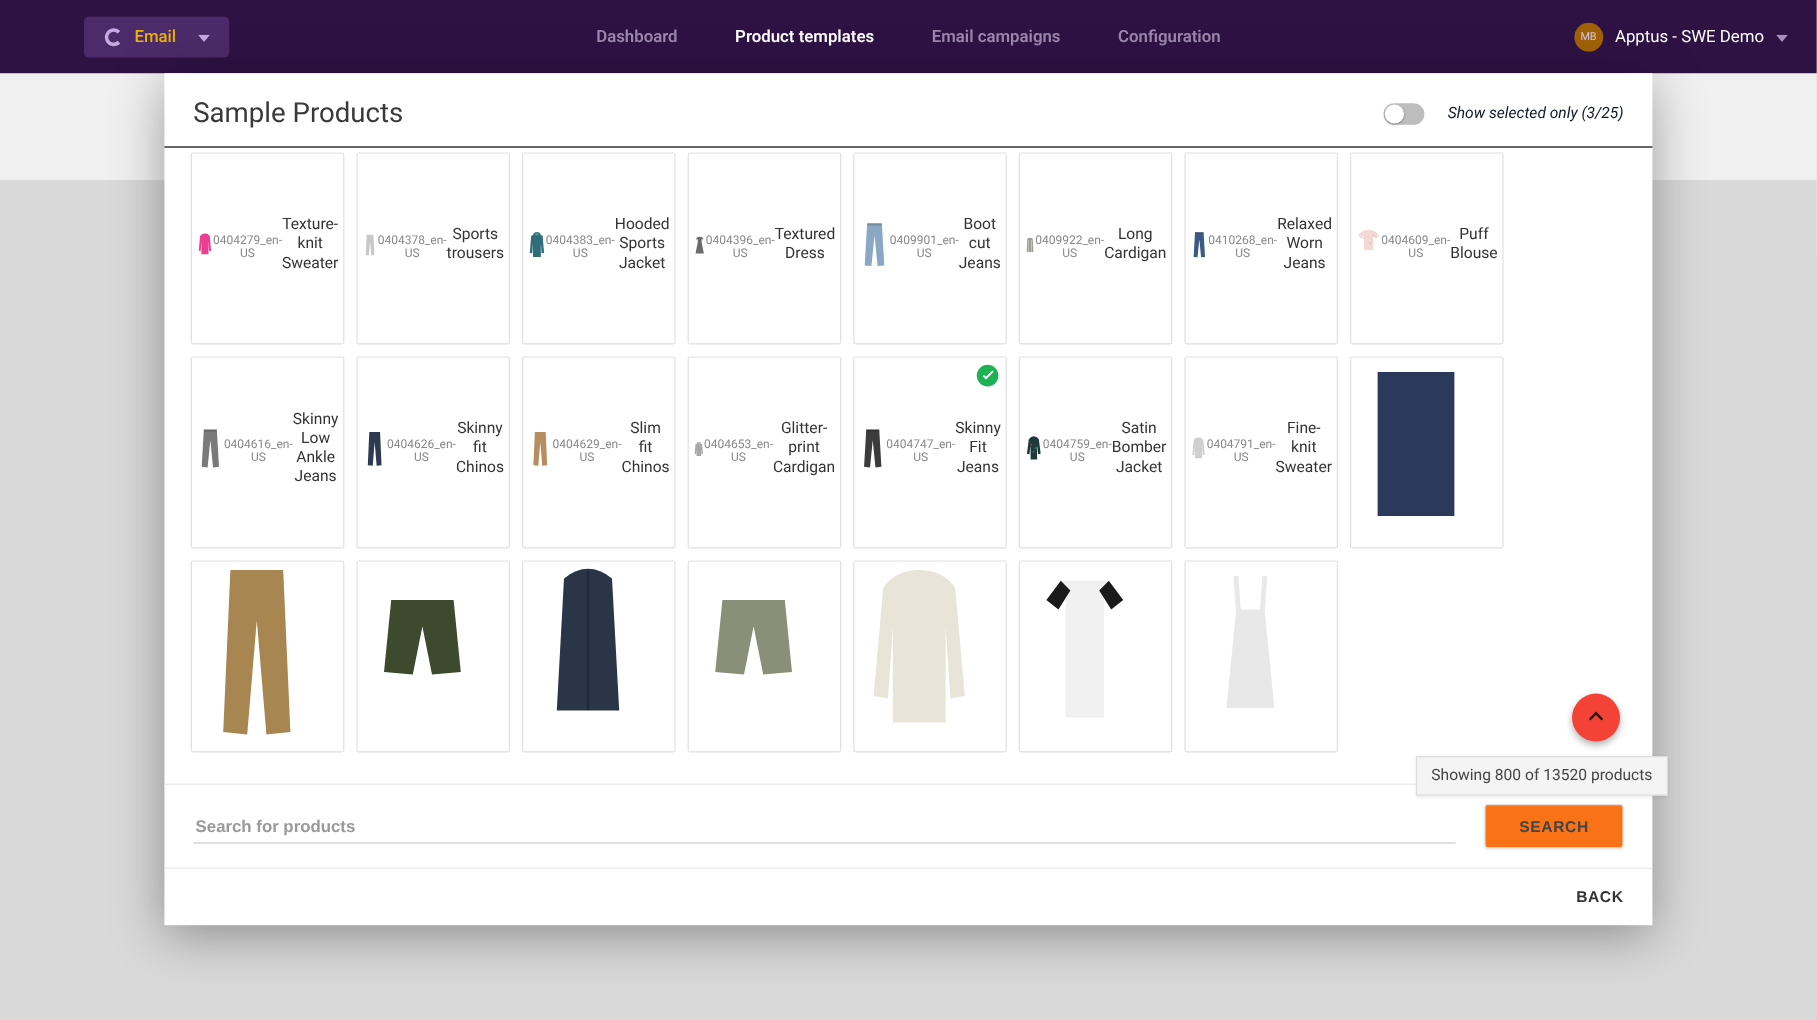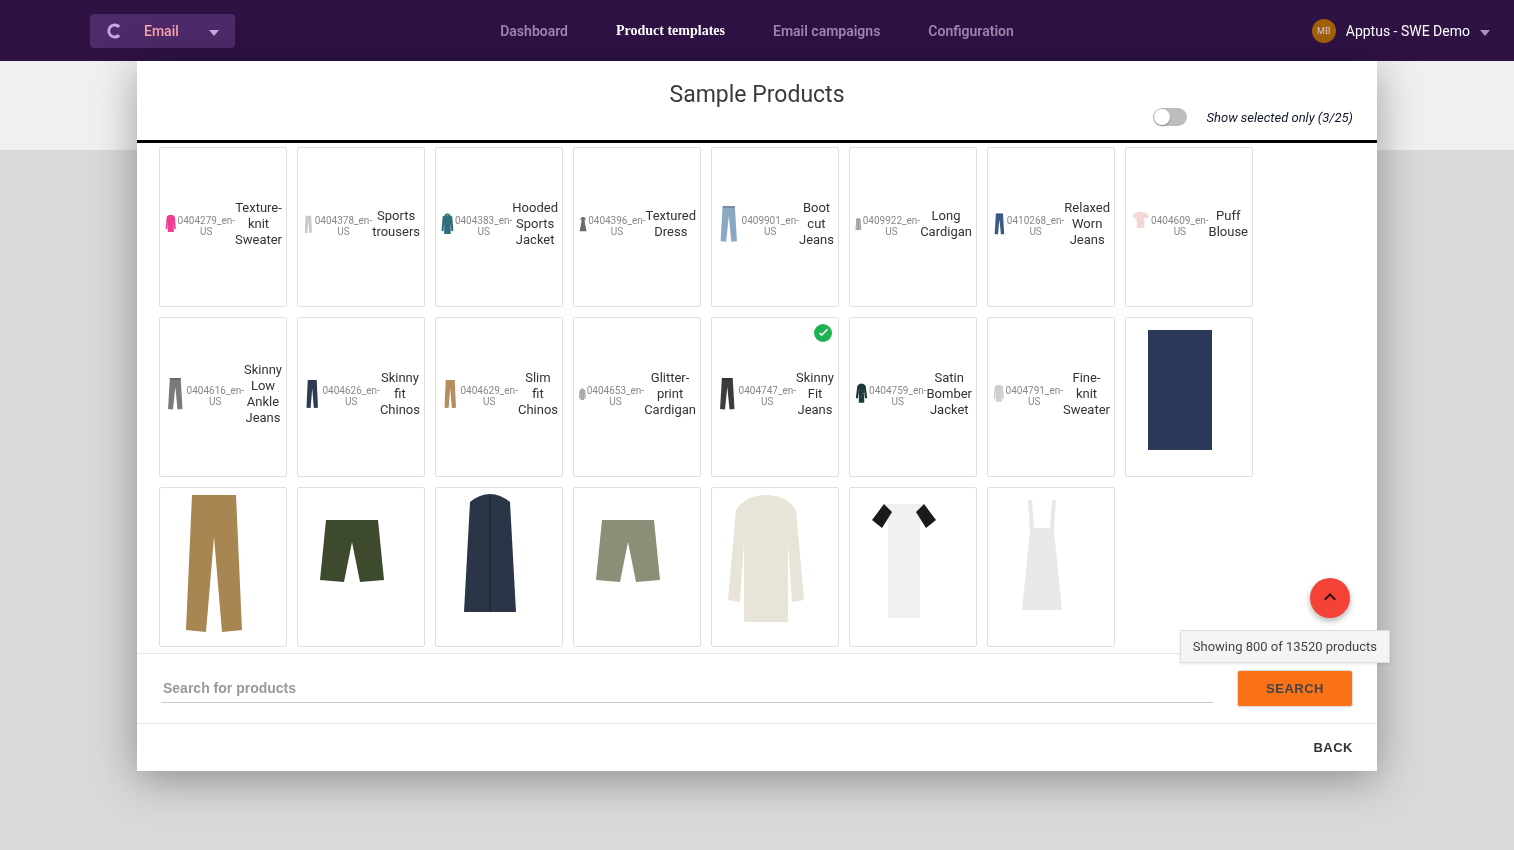"Email" .email-dropdown { color: #fca5a5 -> #eab308; gap: 20px -> 8px; margin-left: 20px -> none }
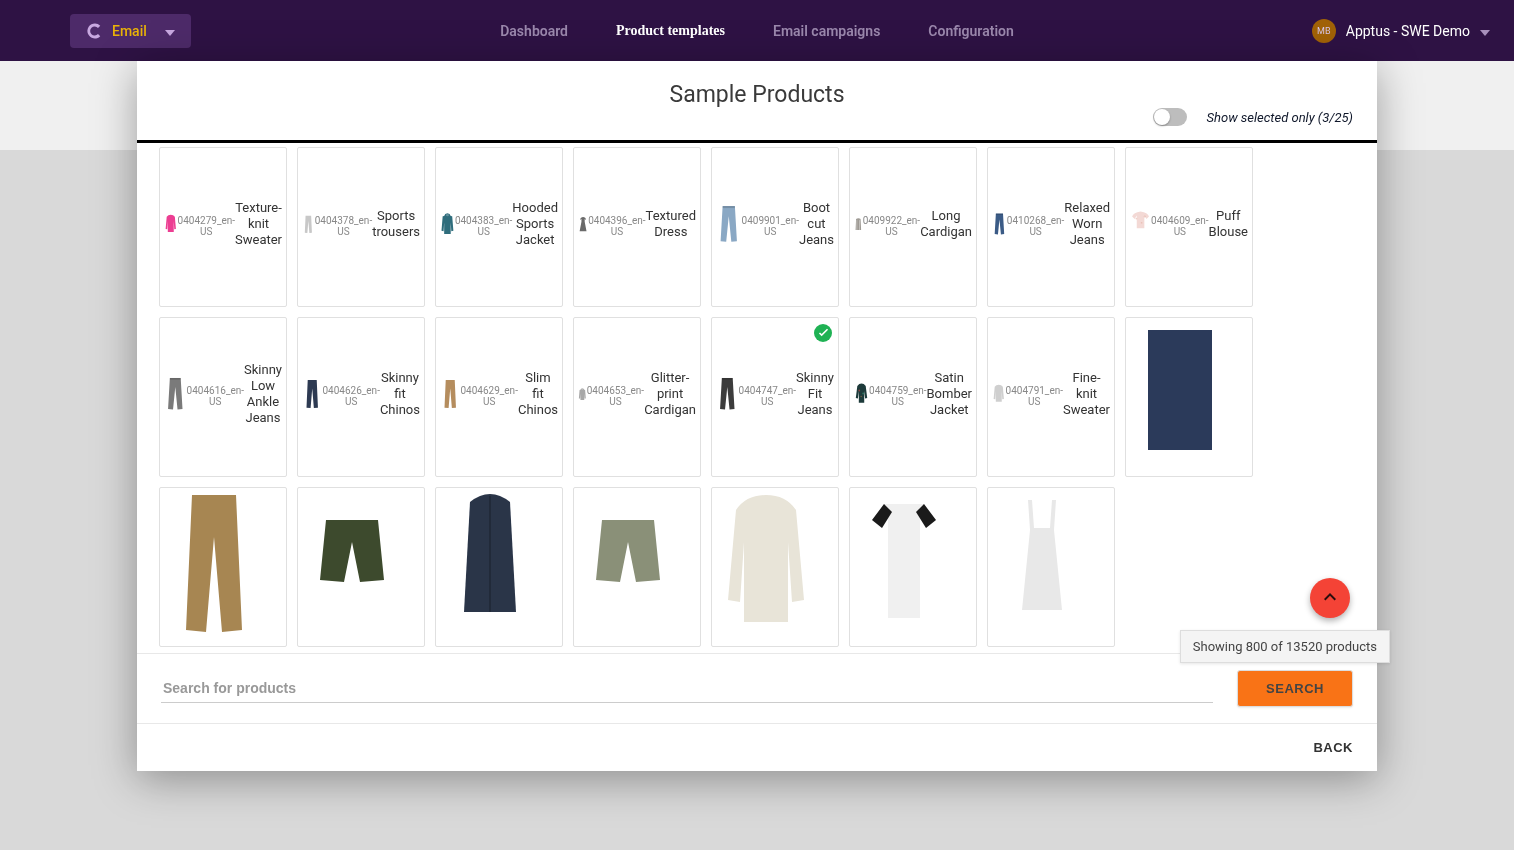"Product templates" .nav-tab.active { font-family: Liberation Serif, serif -> none }
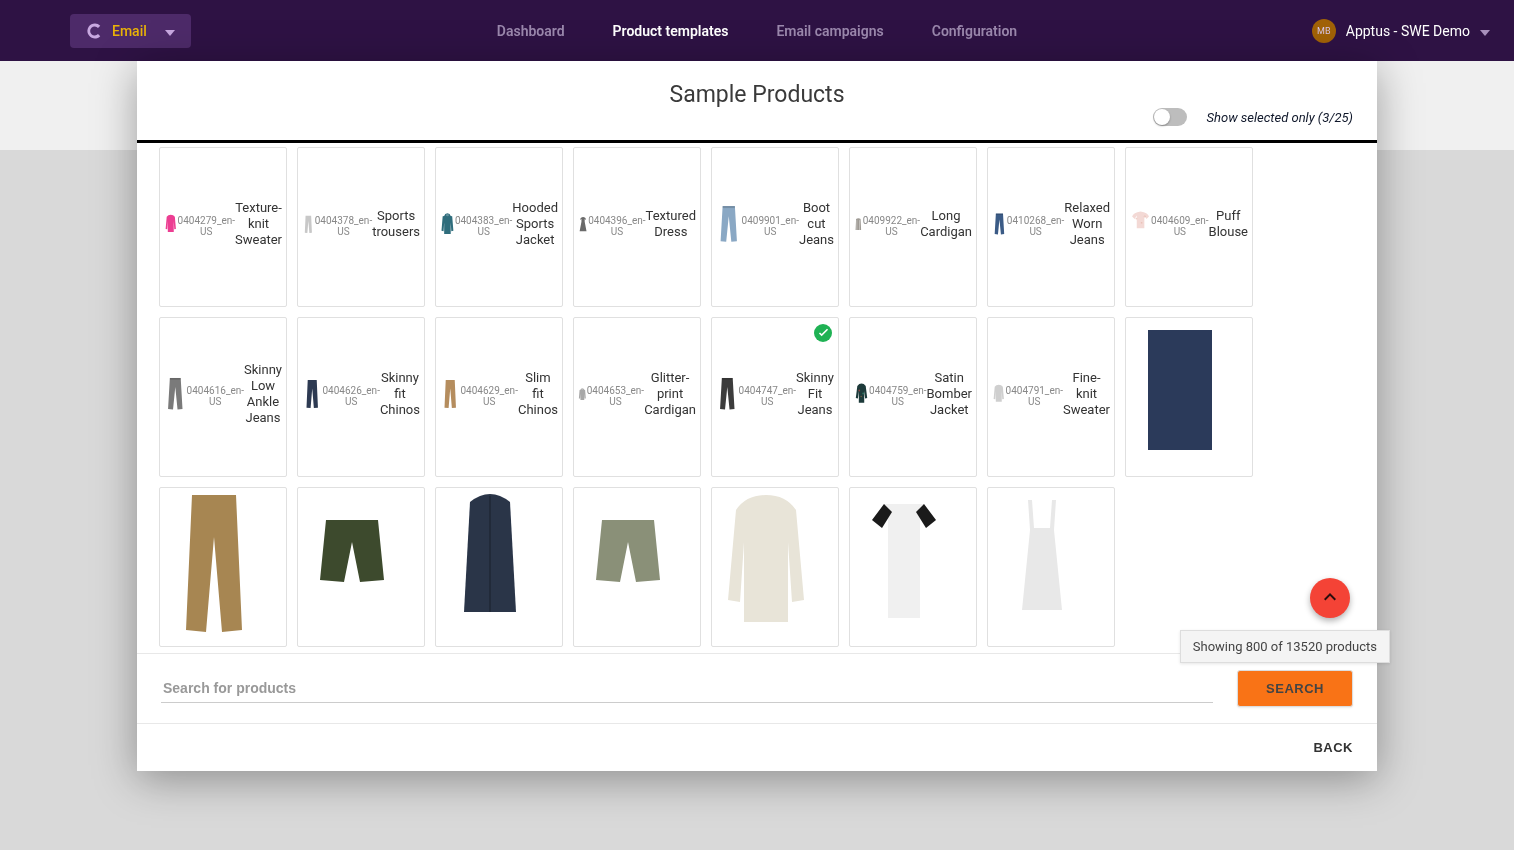"Sample Products" .modal-header { border-bottom: 3px solid #000000 -> 1px solid #000000; flex-direction: column -> none }
